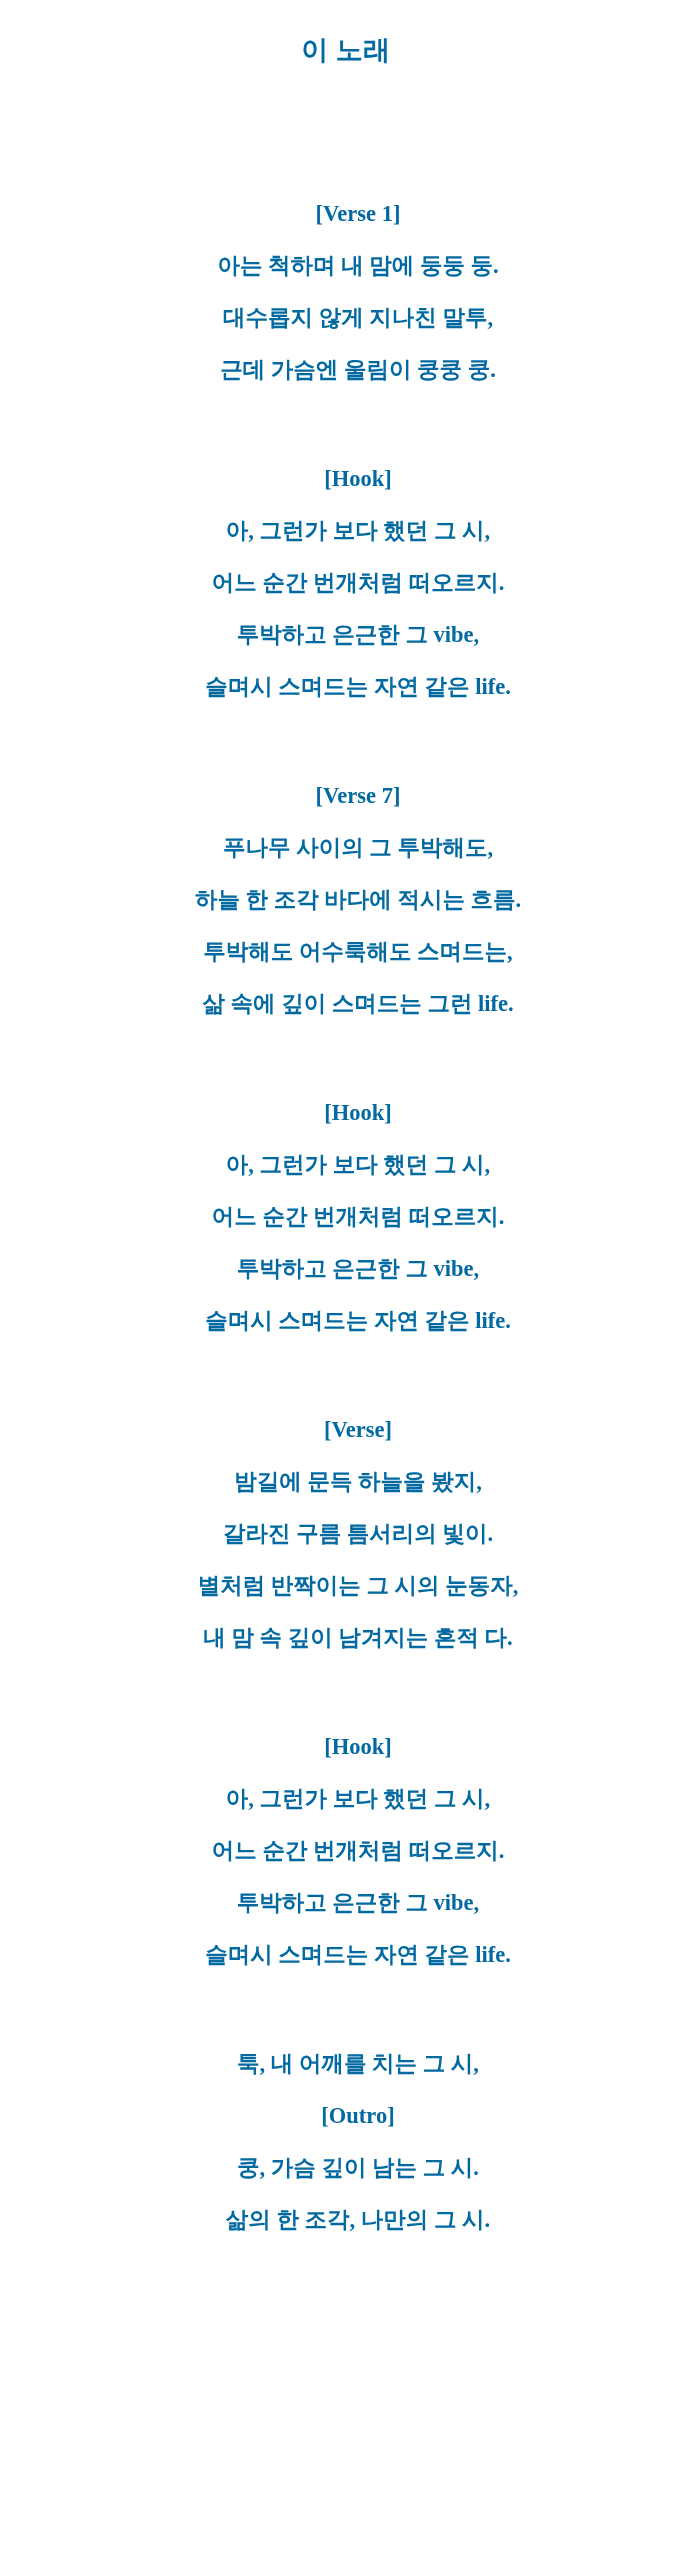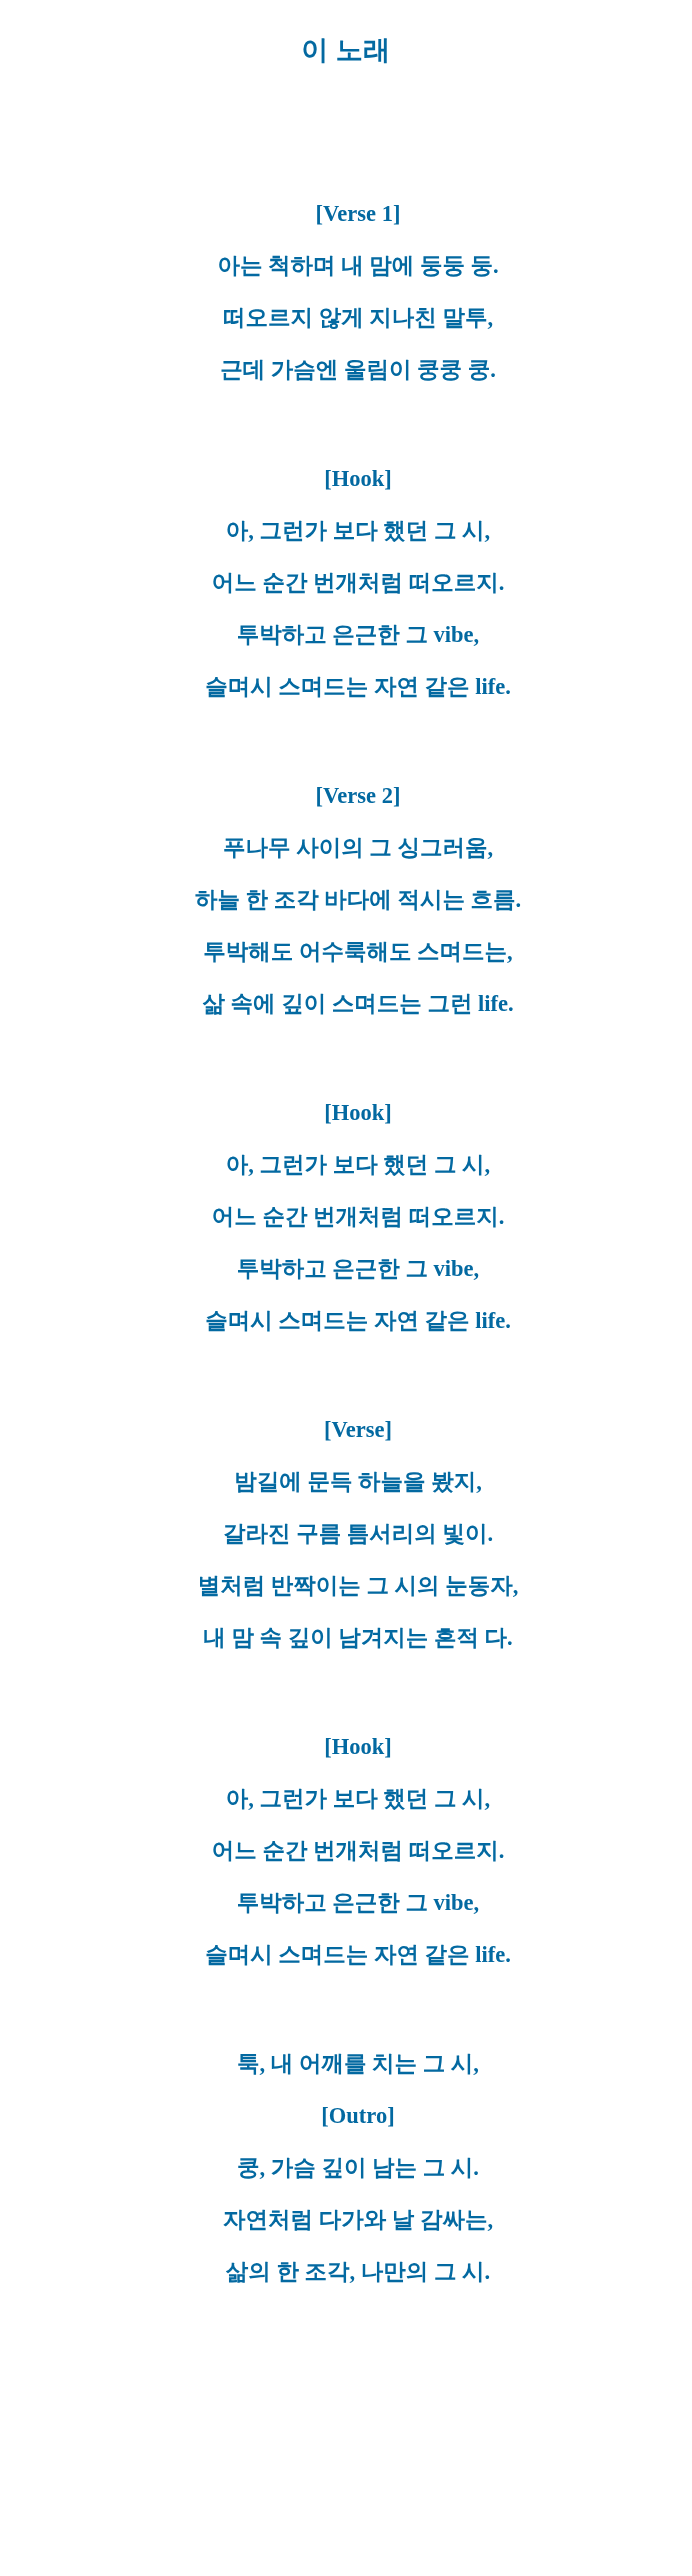"떠오르지 않게 지나친 말투," div.line { text: 떠오르지 -> 대수롭지 }
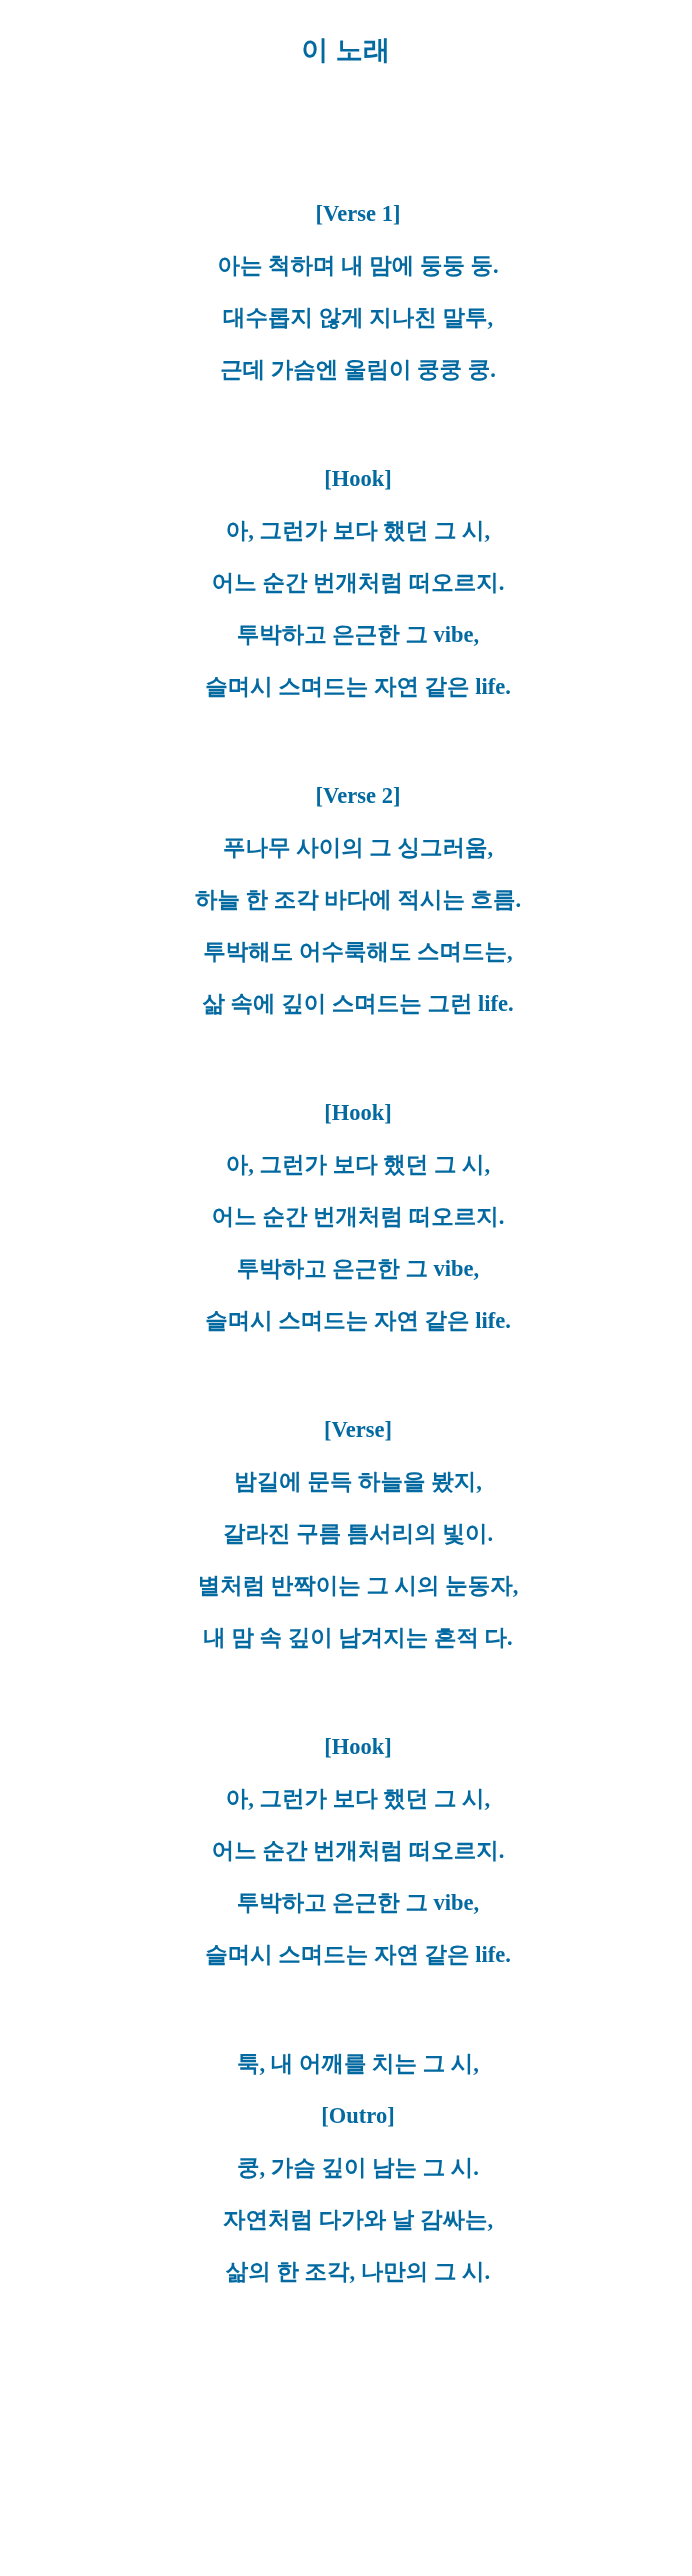"[Verse 2]" div.line { text: 2 -> 7 }
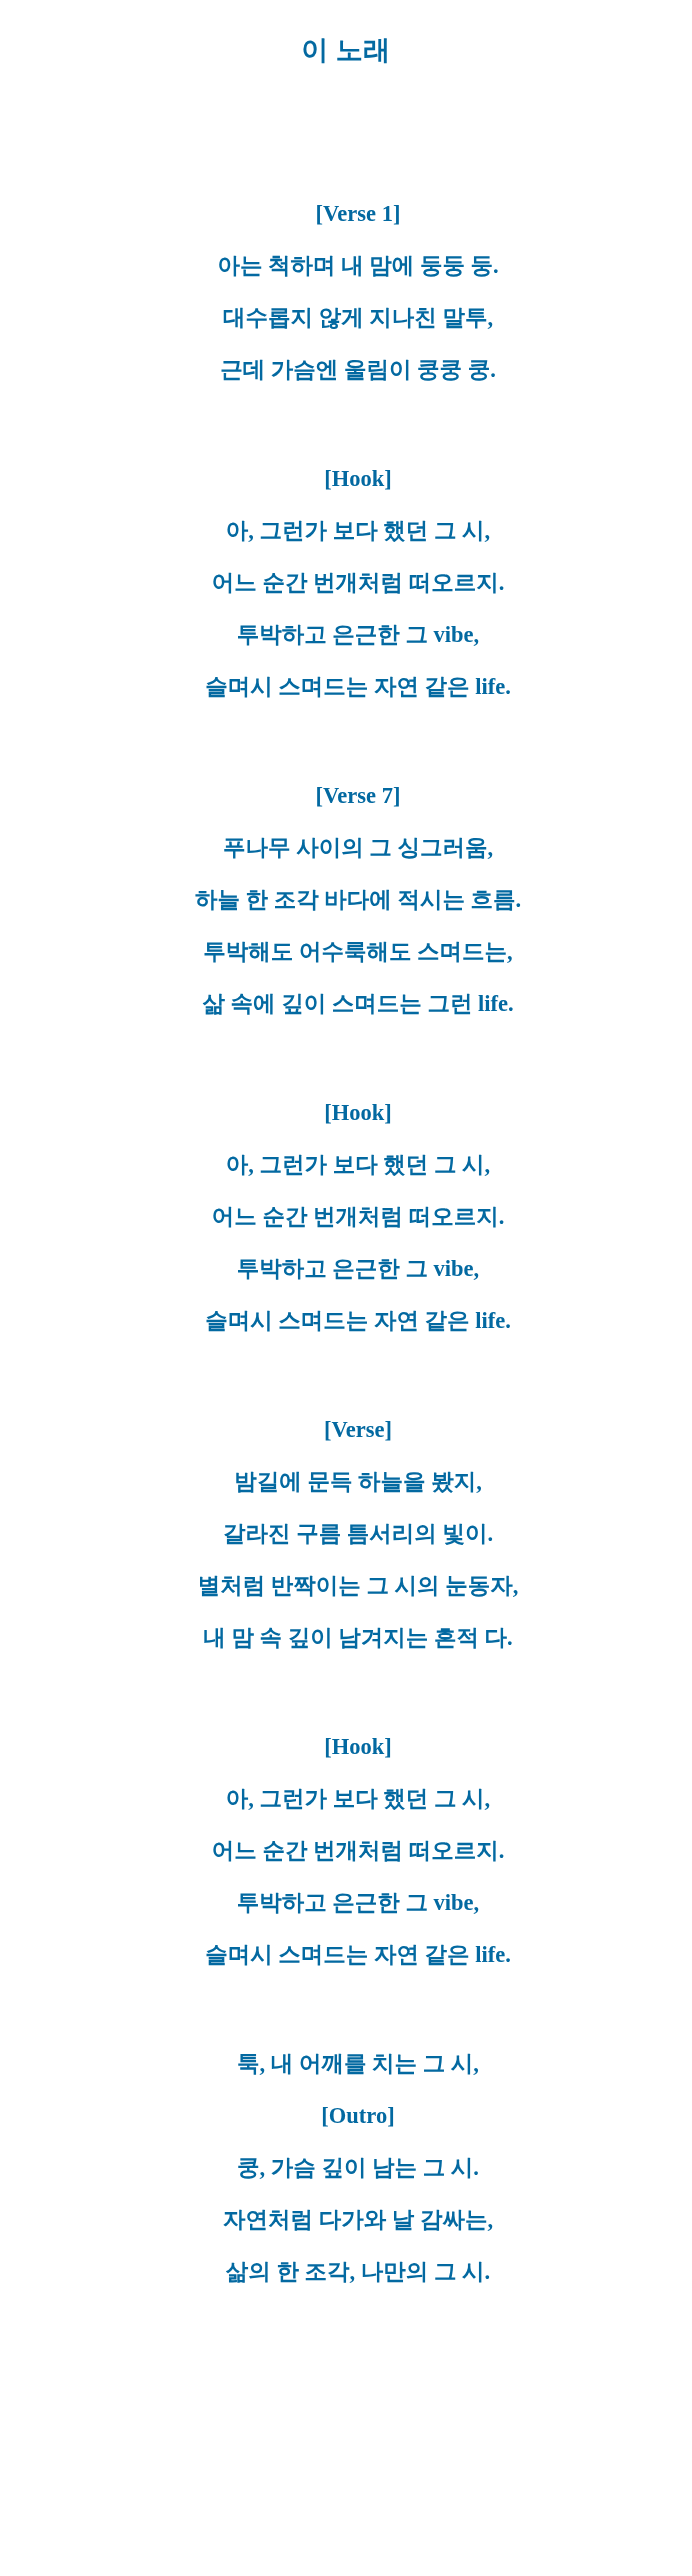"푸나무 사이의 그 싱그러움," div.line { text: 싱그러움 -> 투박해도 }
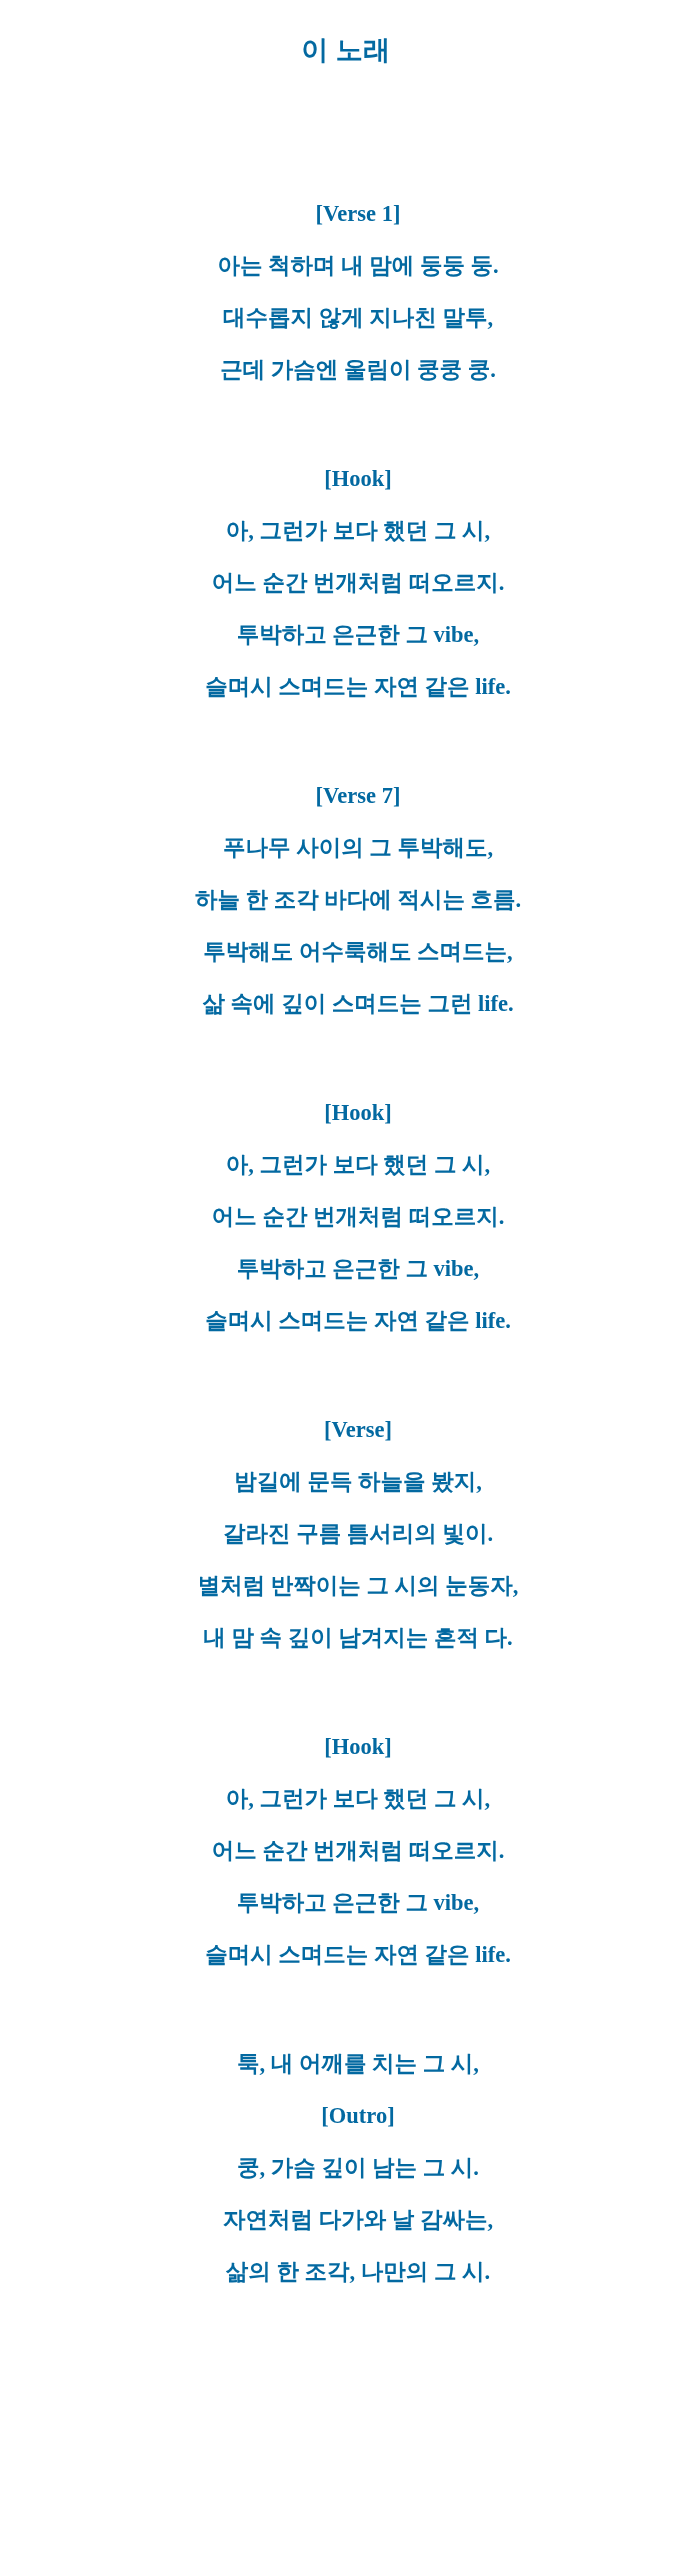"자연처럼 다가와 날 감싸는," div.line { html: <div>자연처럼 다가와 날 감싸는,</div> -> none }
